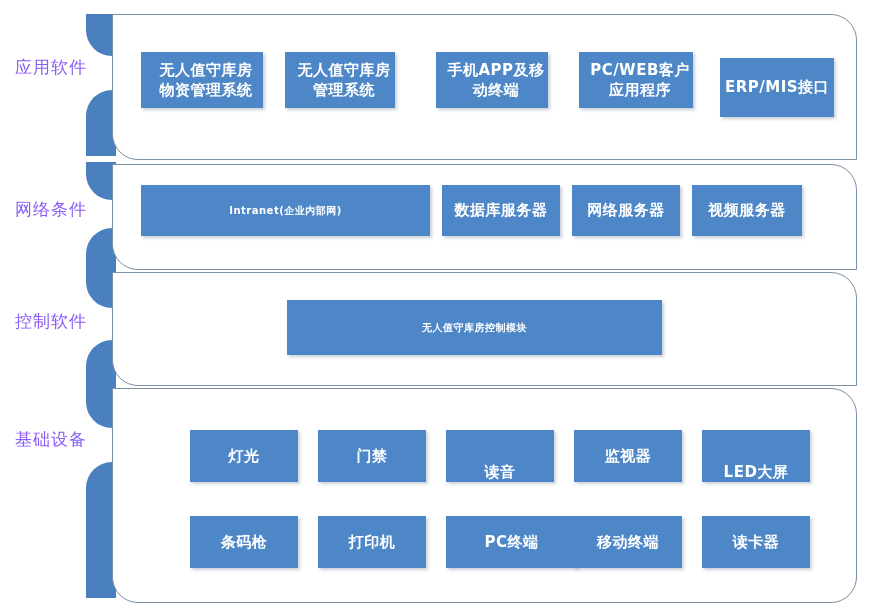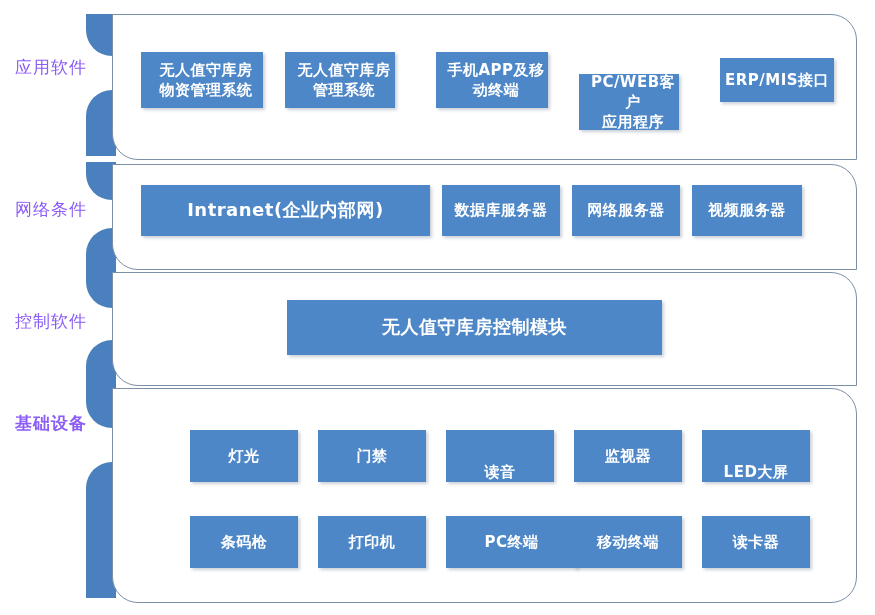"PC/WEB客户" div.box { margin-top: 22px -> none; width: 100px -> 114px }
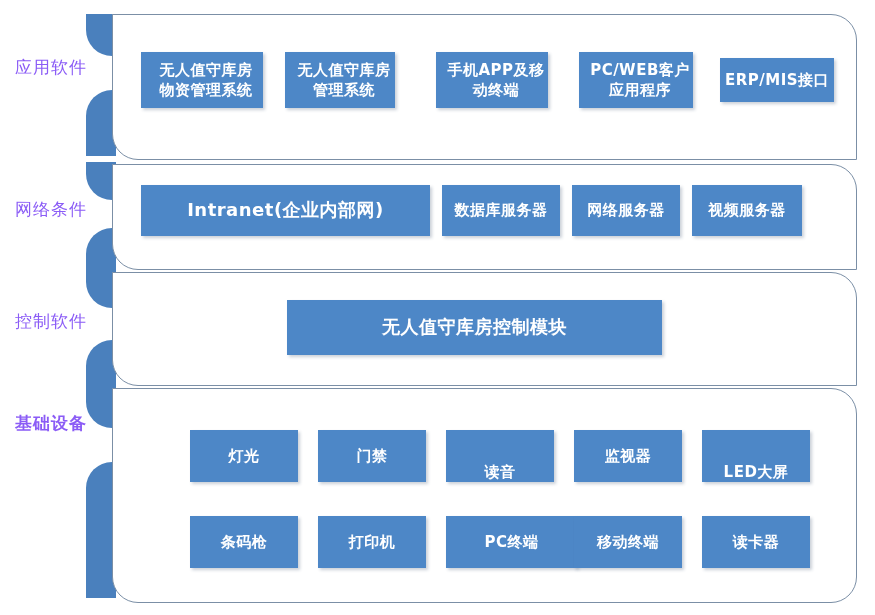"ERP/MIS接口" div.box { height: 44px -> 59px }
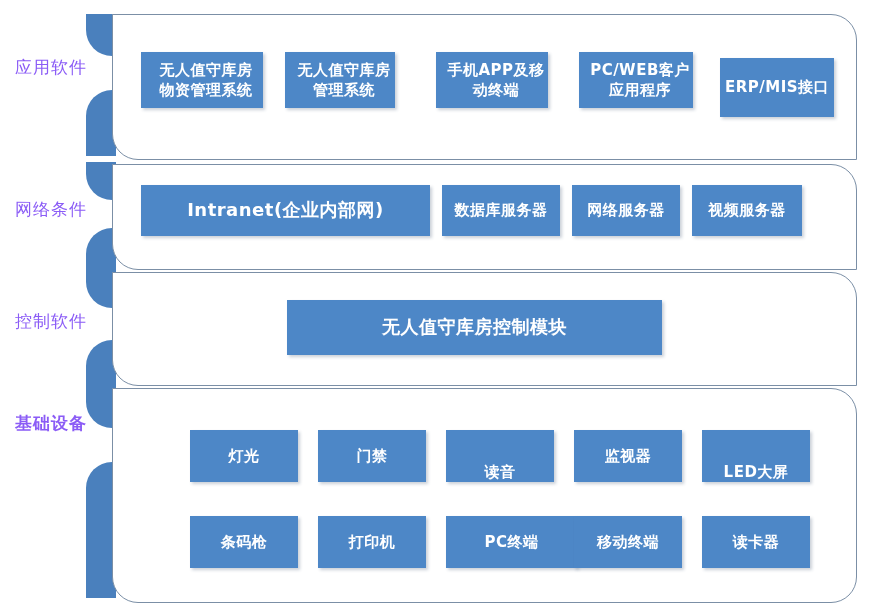"Intranet(企业内部网)" .box.wide { font-size: 18px -> 10px }
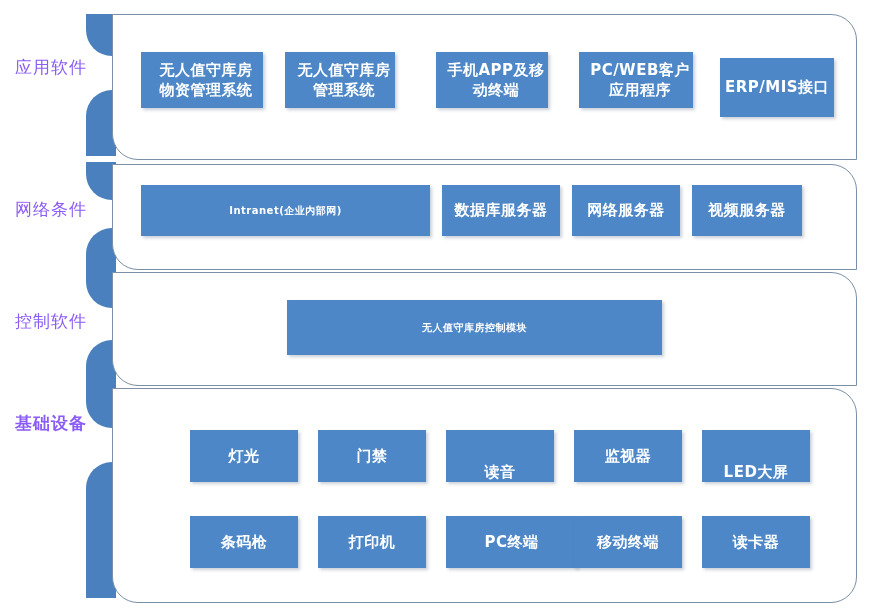"基础设备" div.layer-label { font-weight: bold -> none; top: 412px -> 428px }
